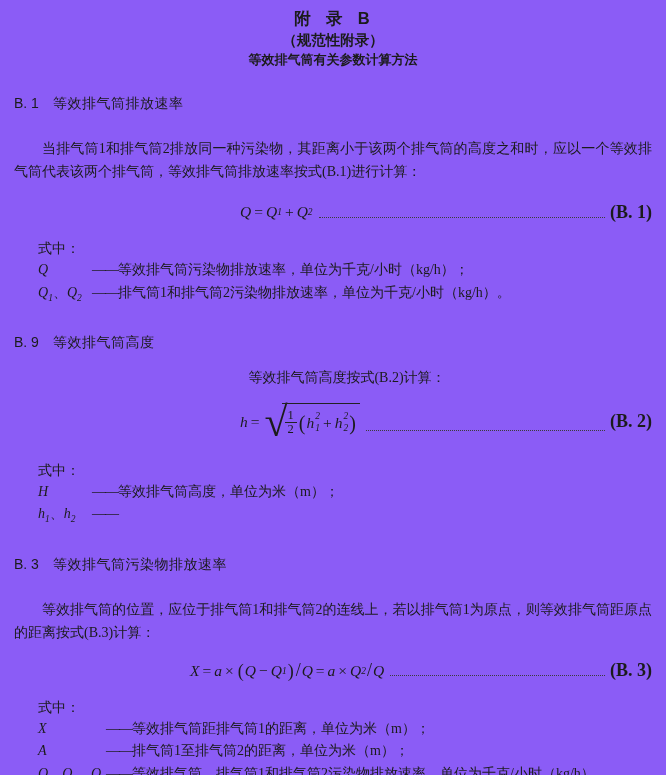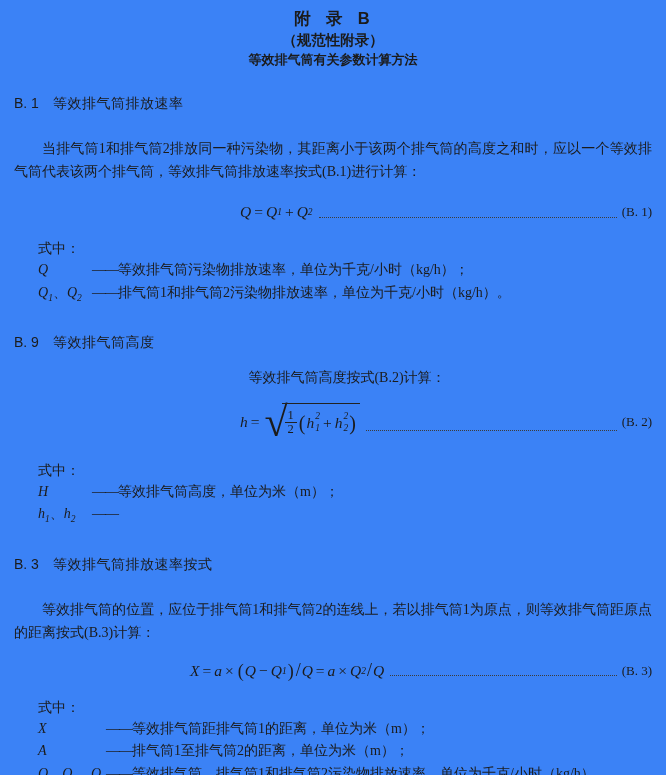"附 录 B" .page { background: #3b82f6 -> #8b5cf6 }
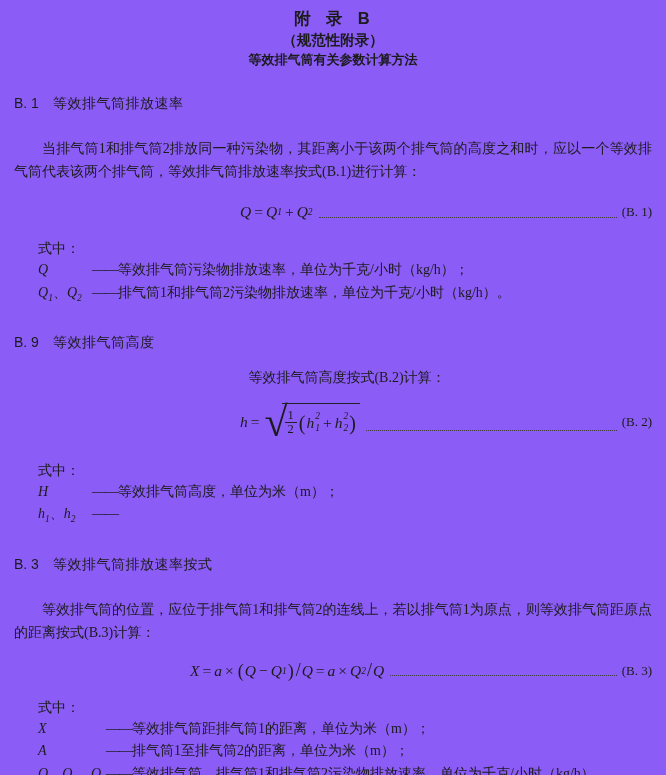"(B. 1)" .eq-label { font-size: 13px -> 18px; font-weight: none -> bold }
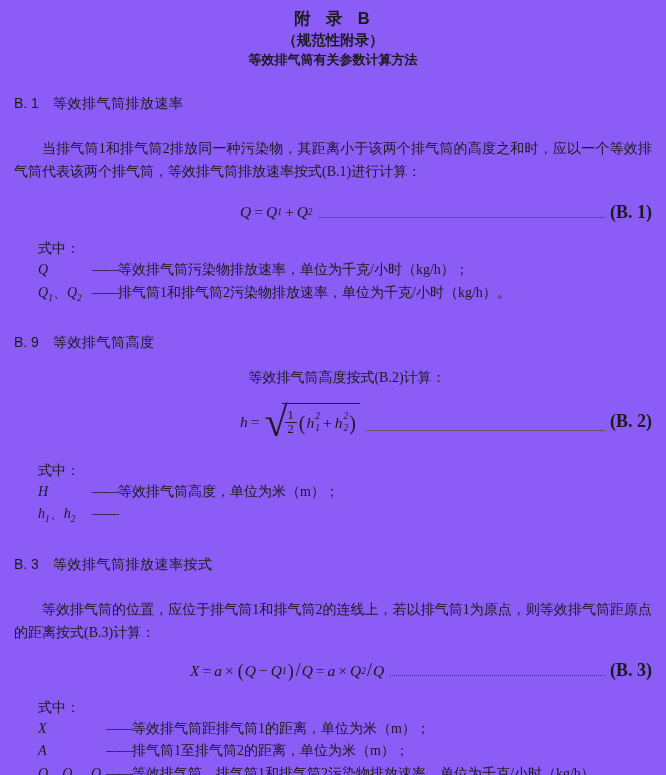"等效排气筒排放速率按式" span { text: 排放速率按式 -> 污染物排放速率 }
